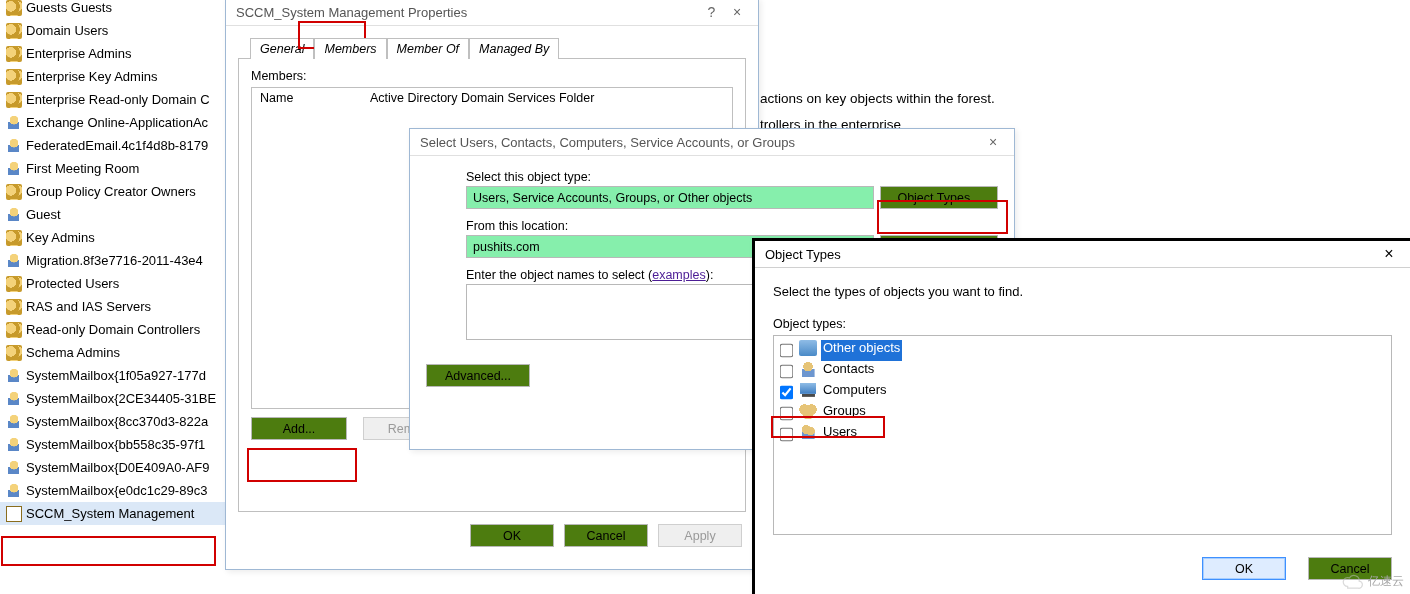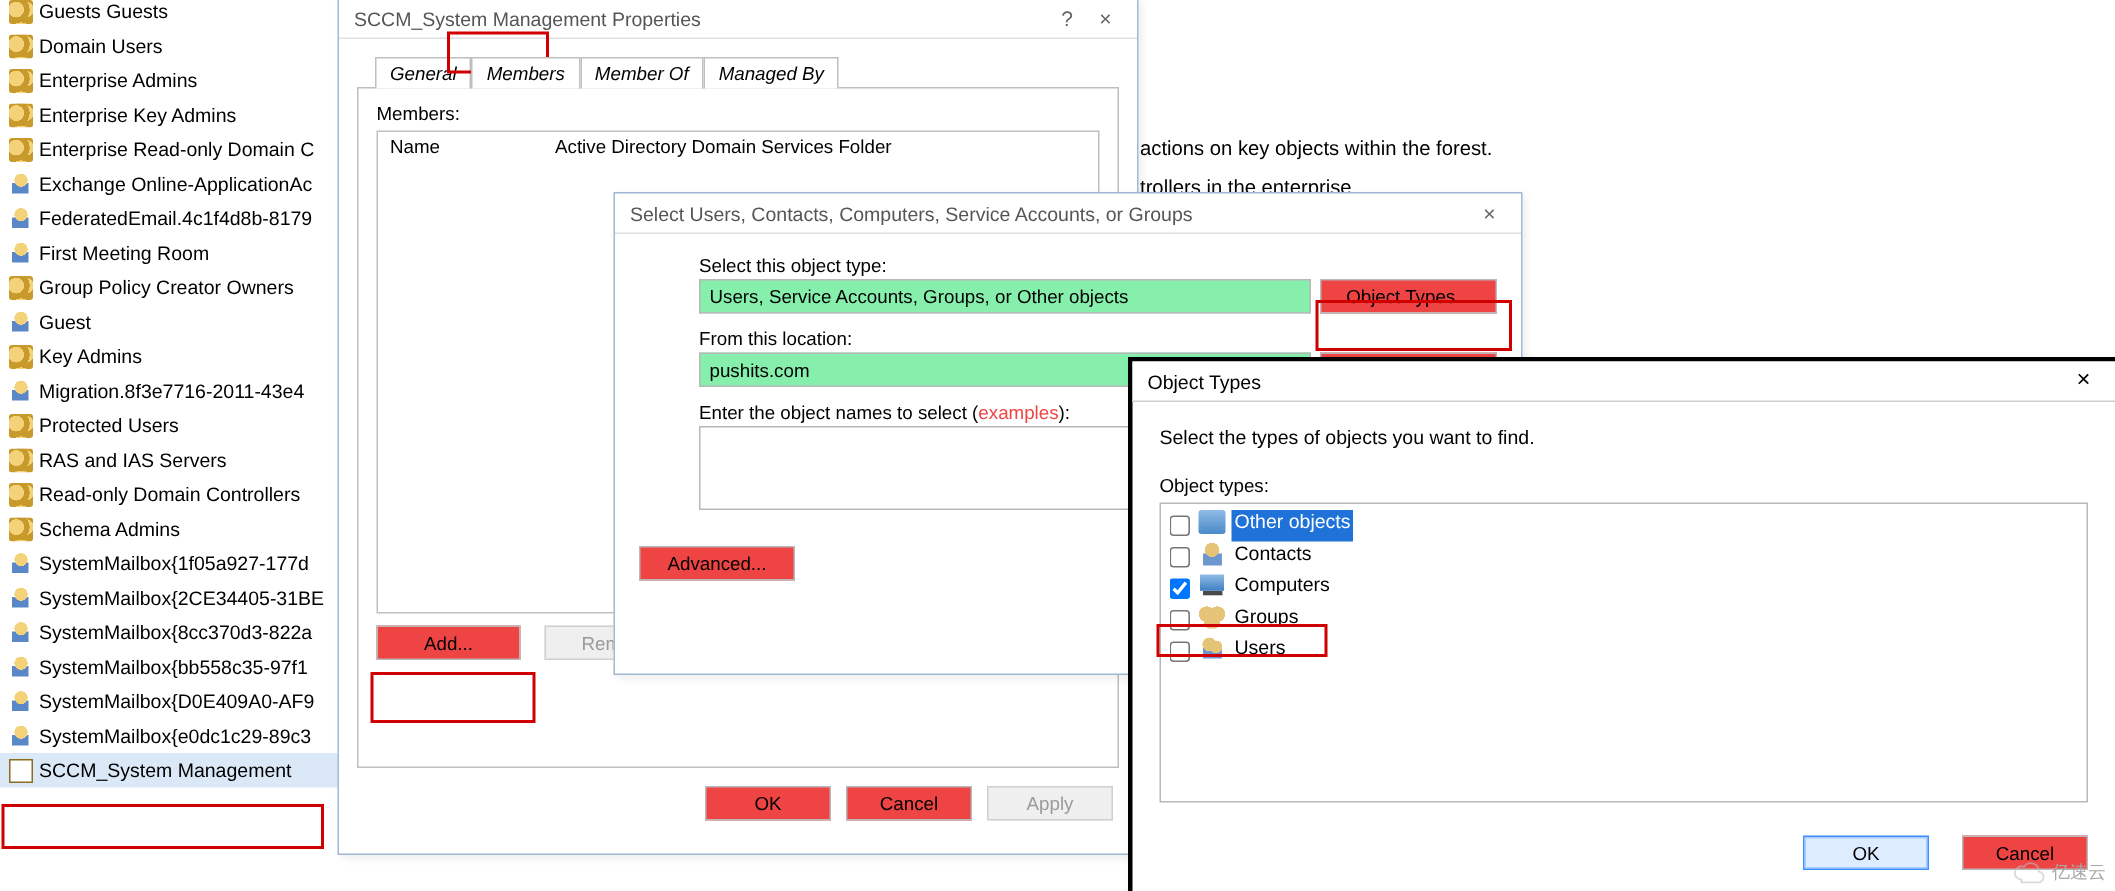"Object Types..." .btn { background: #ef4444 -> #4d7c0f }
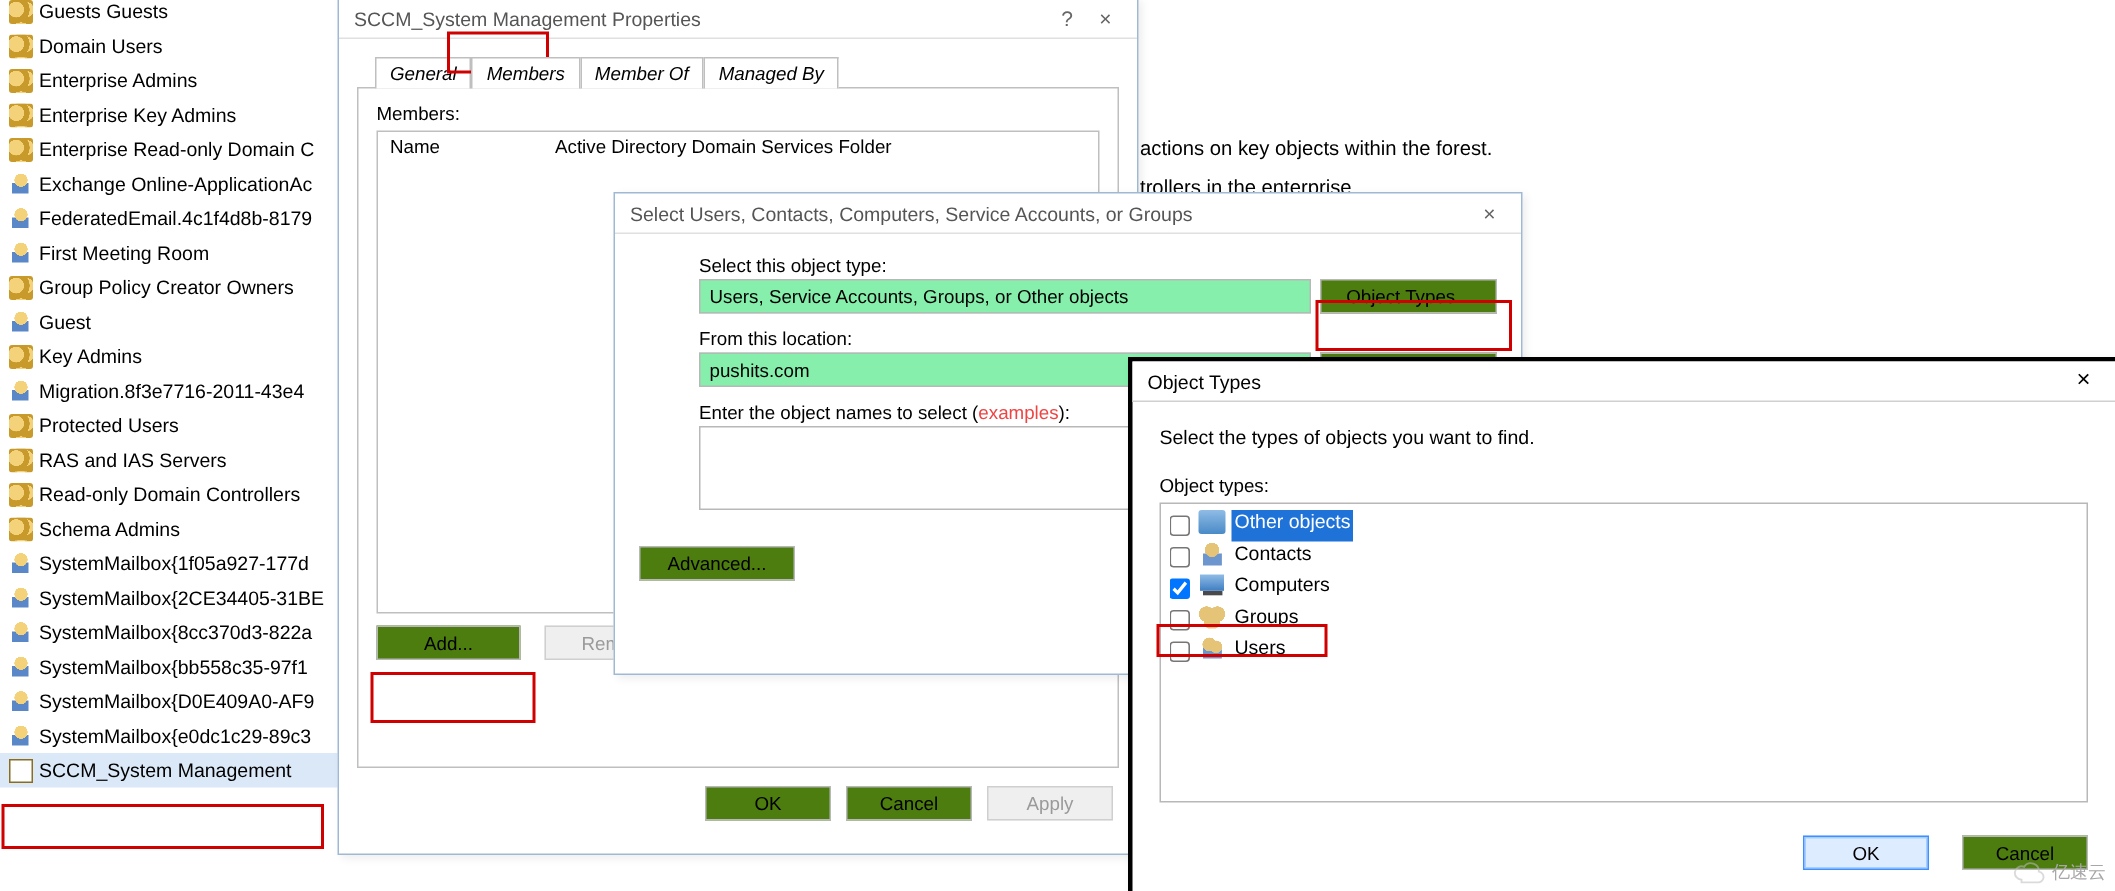"examples" .link { color: #ef4444 -> #4c1d95; text-decoration: none -> underline }
